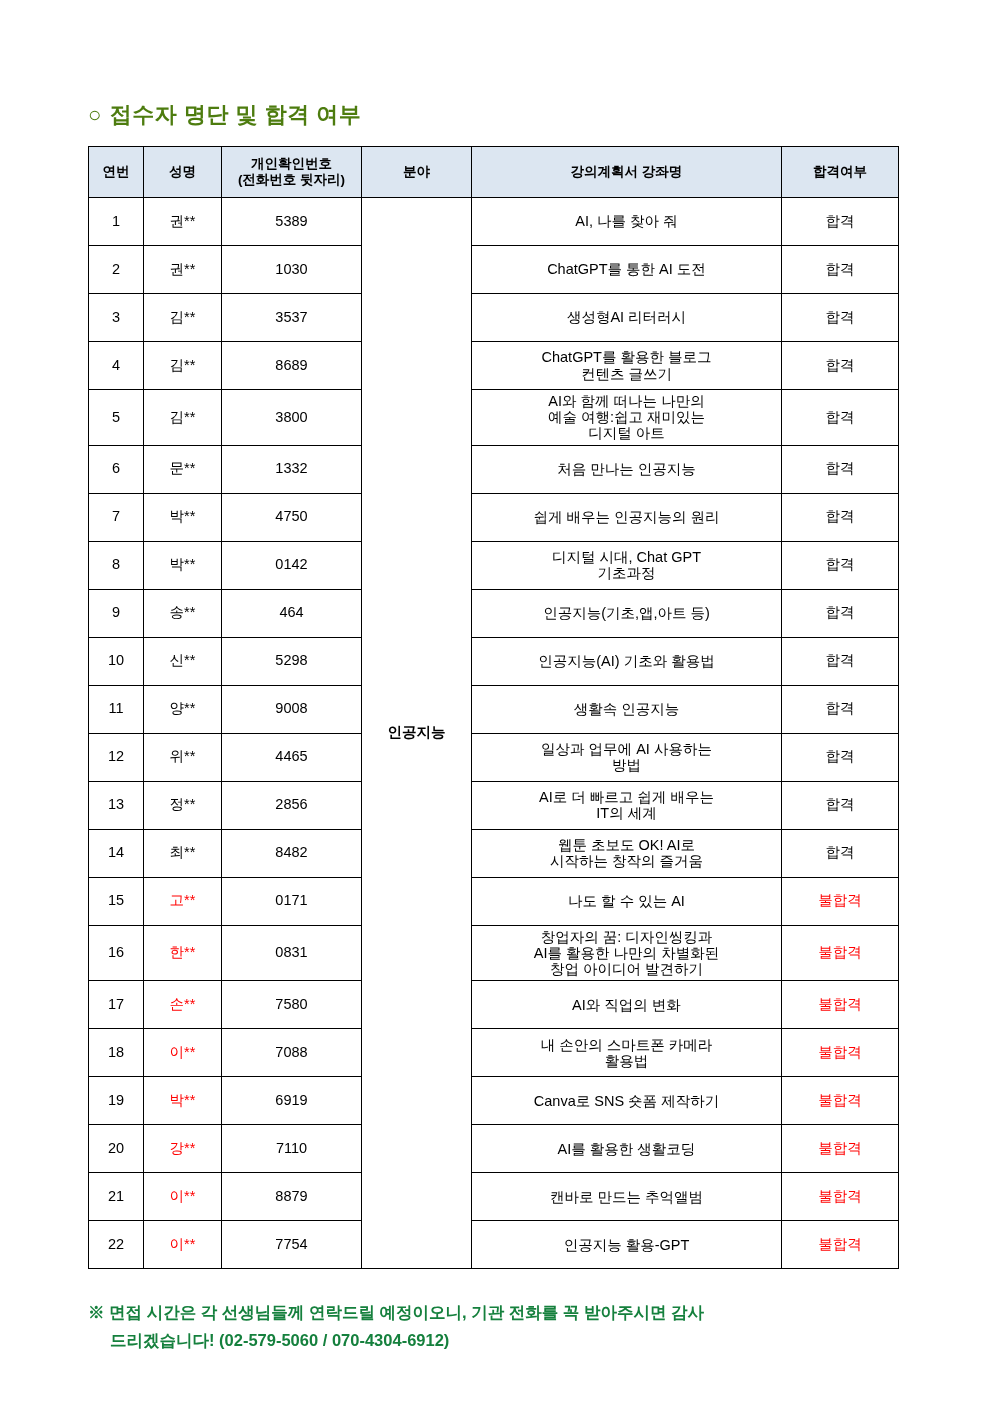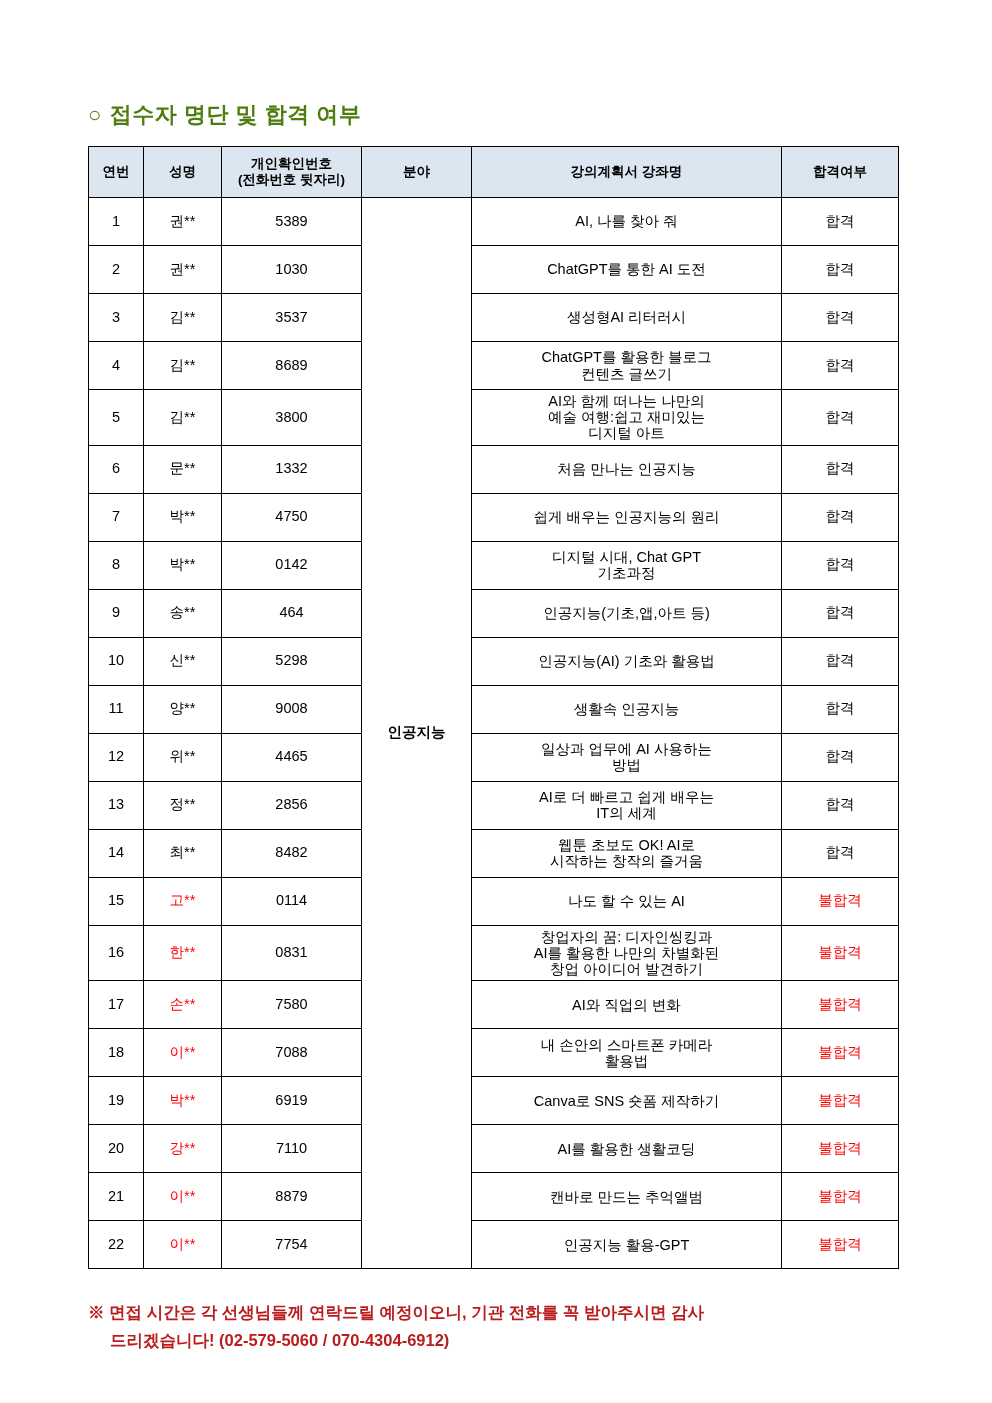"0114" td { text: 0114 -> 0171 }
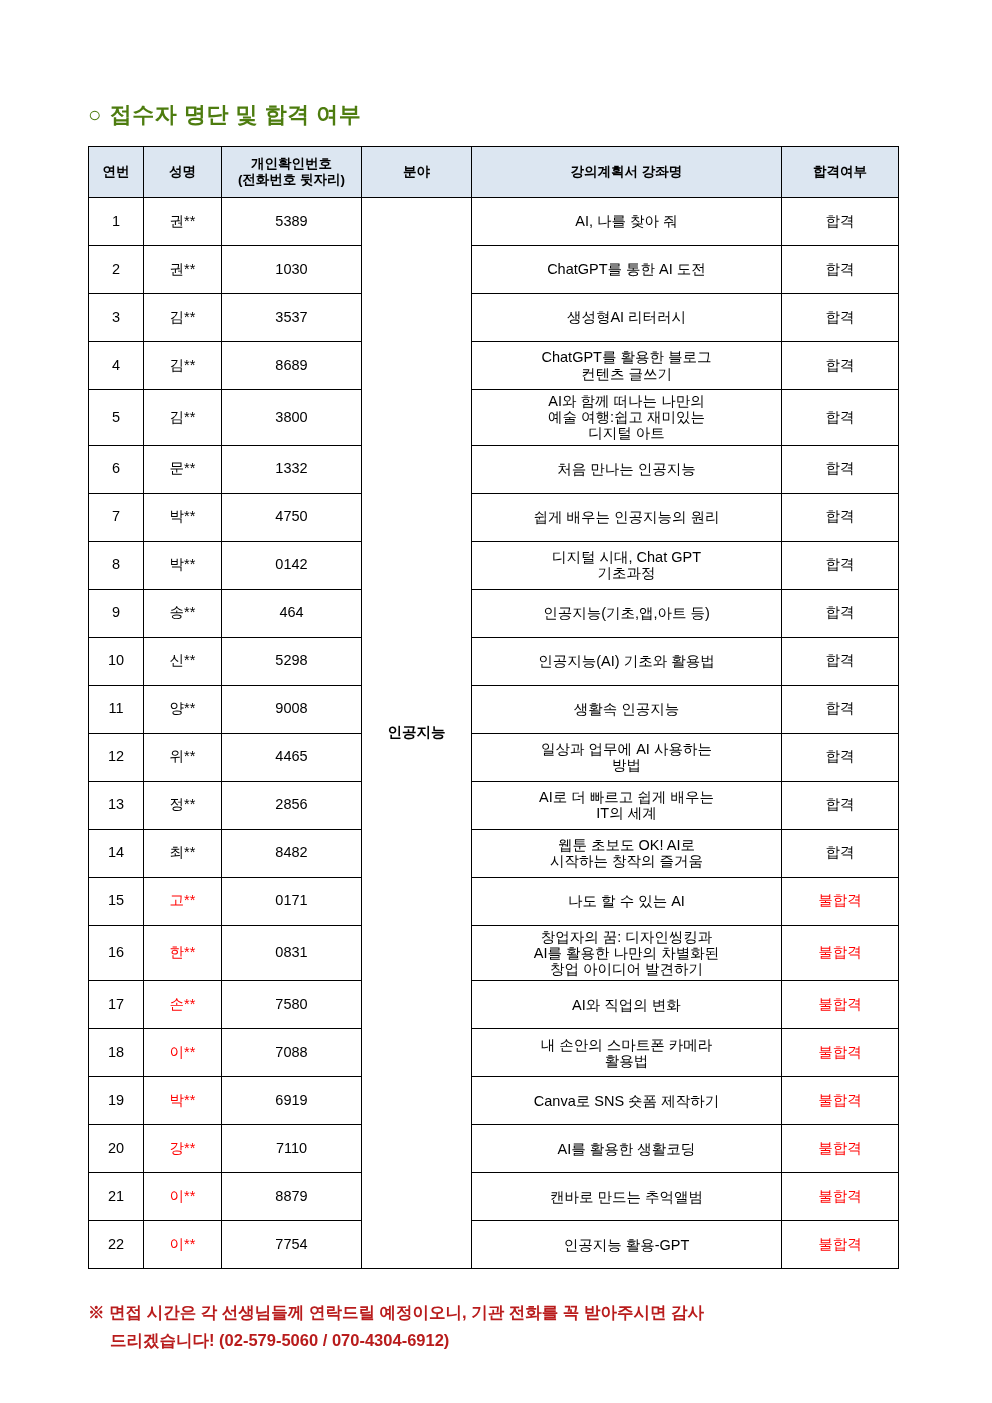"※ 면접 시간은 각 선생님들께" .notice { color: #b91c1c -> #15803d }
